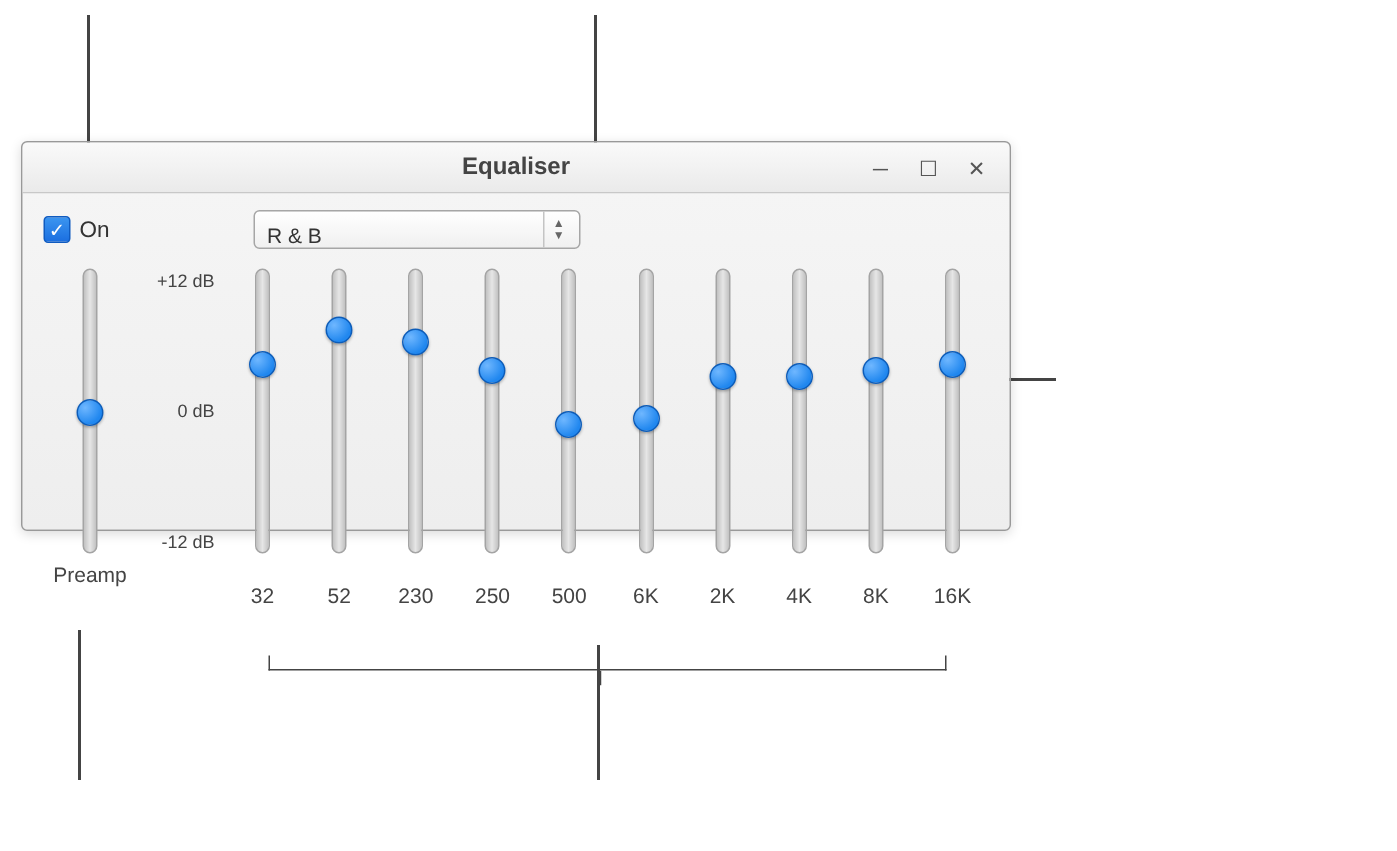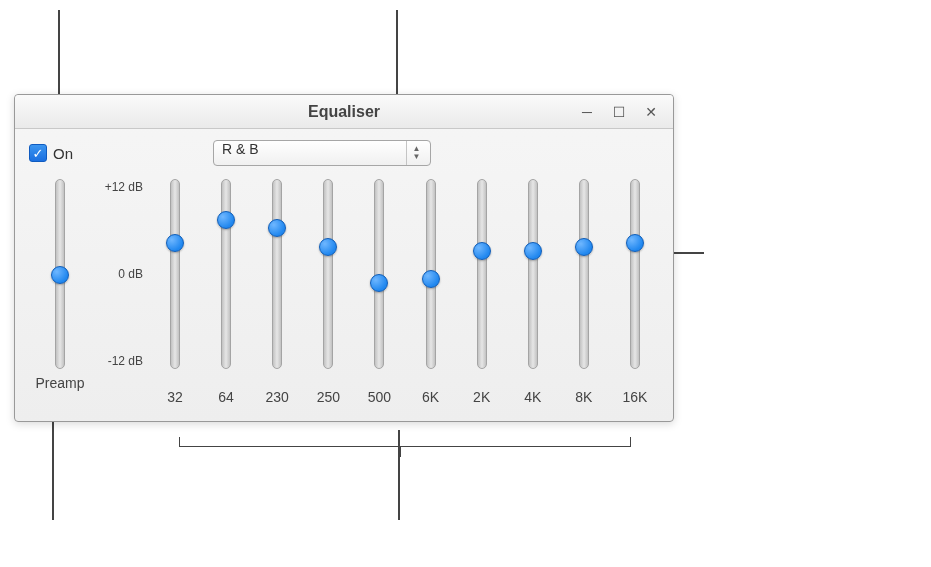"Equaliser" .window { height: 328px -> 260px }
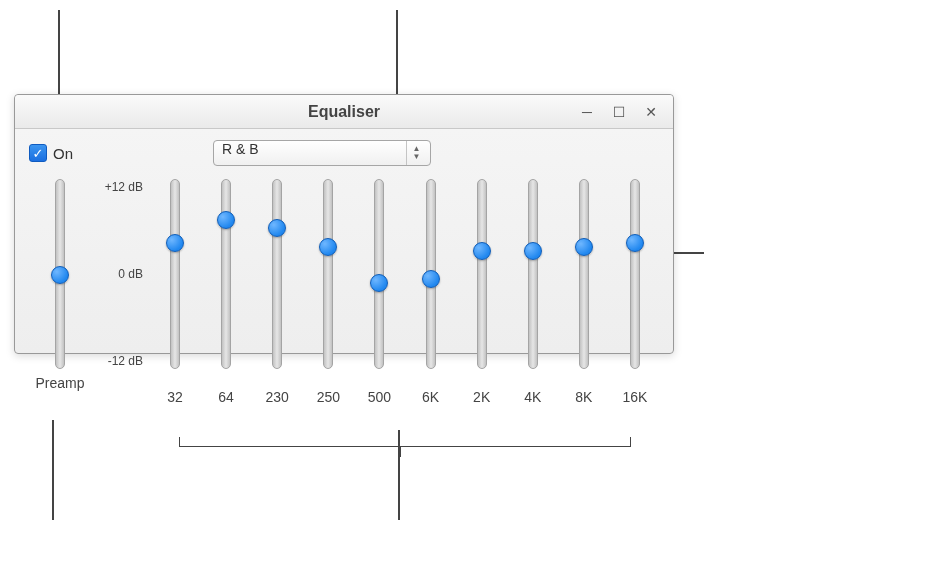"R & B" .preset { align-items: flex-start -> flex-end; margin-left: 120px -> 76px }
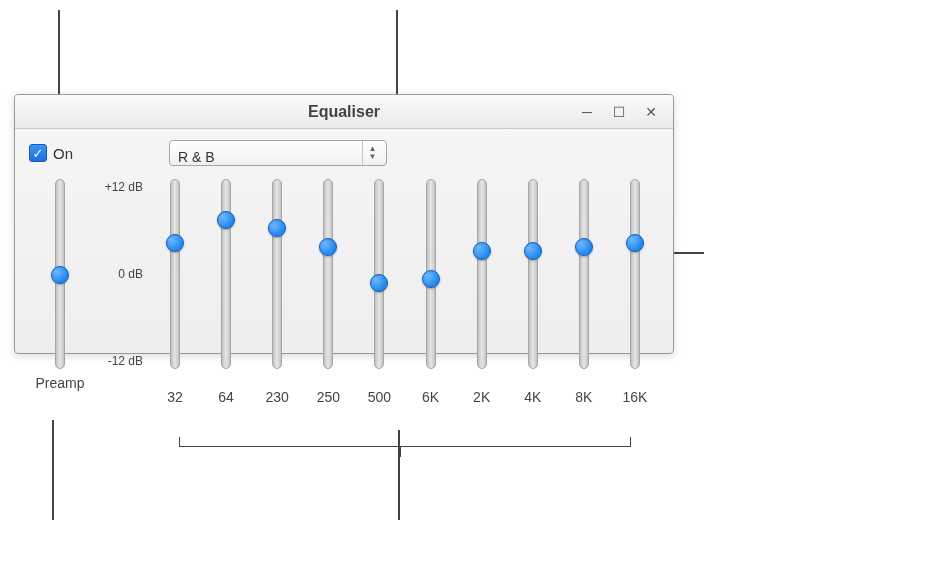"64" div.band-label { text: 64 -> 52 }
